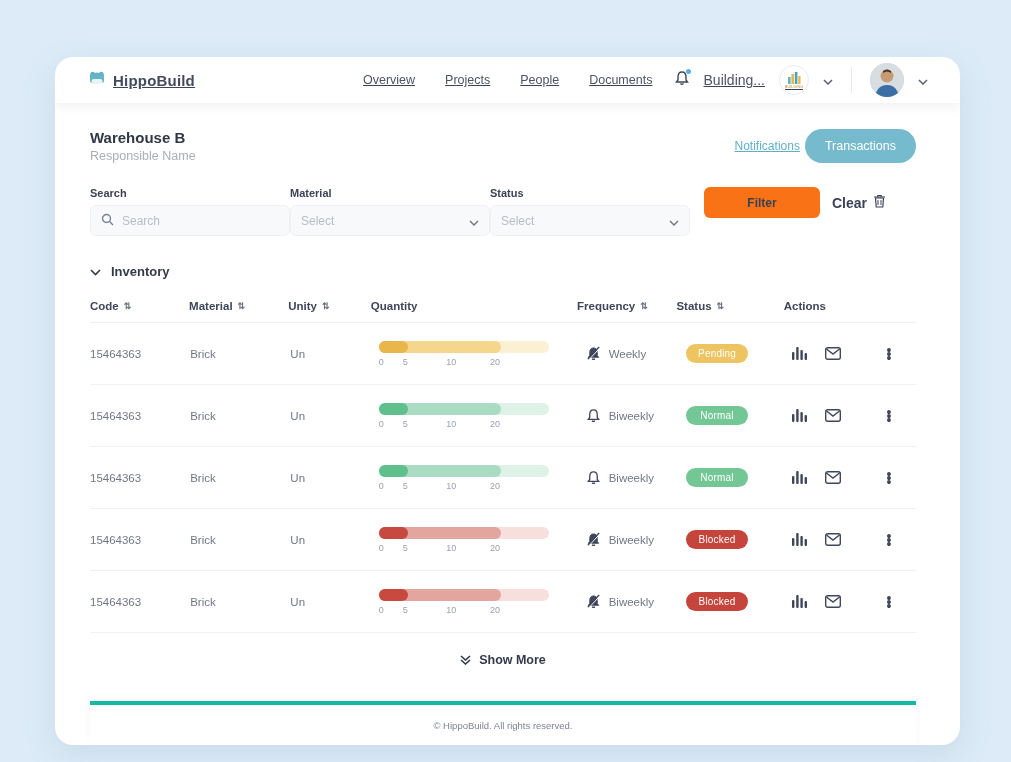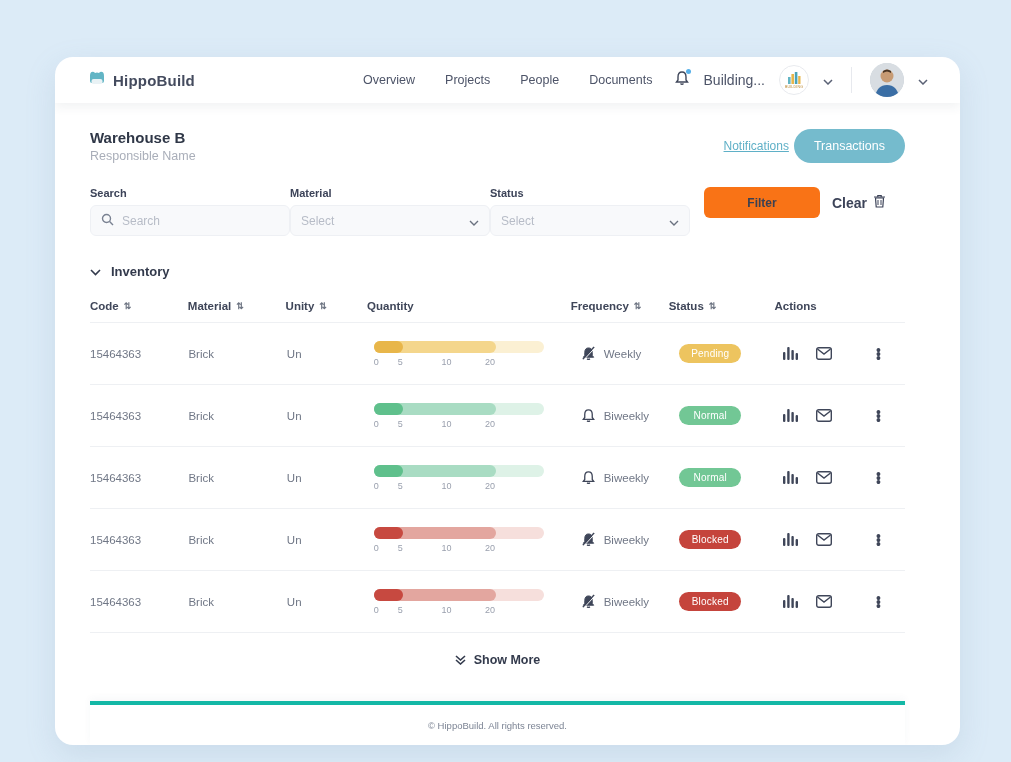"HippoBuild" .navbar { text-decoration: none -> underline }
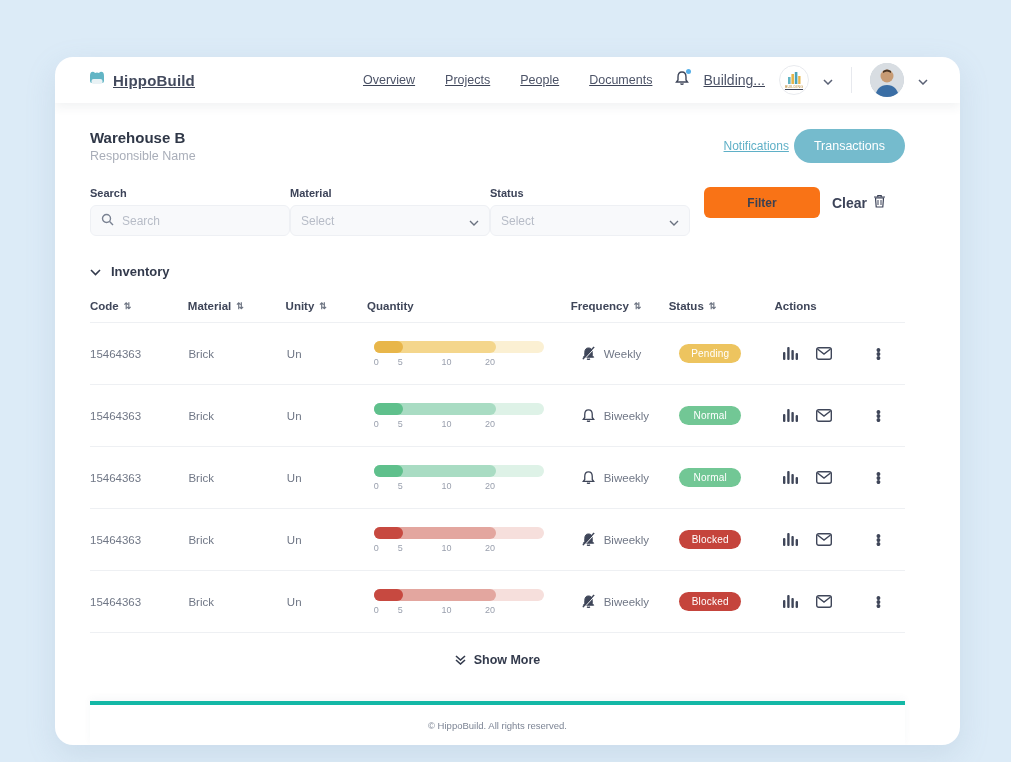"Warehouse B" .content { padding: 26px 55px 0 35px -> 26px 44px 0 35px }
